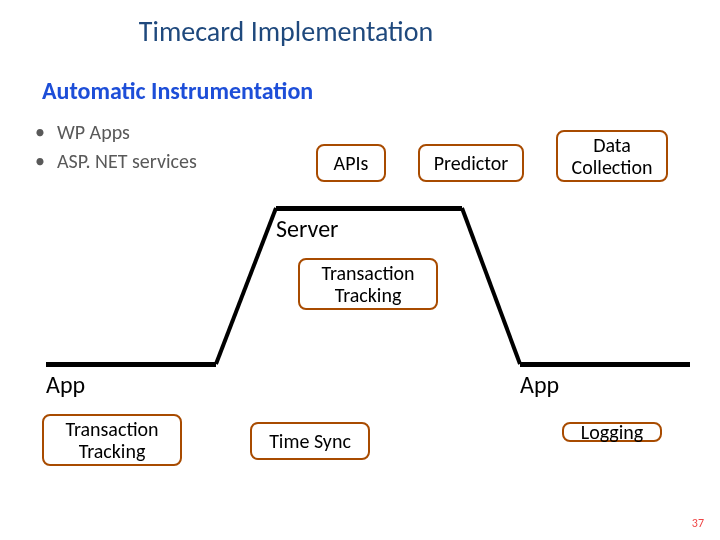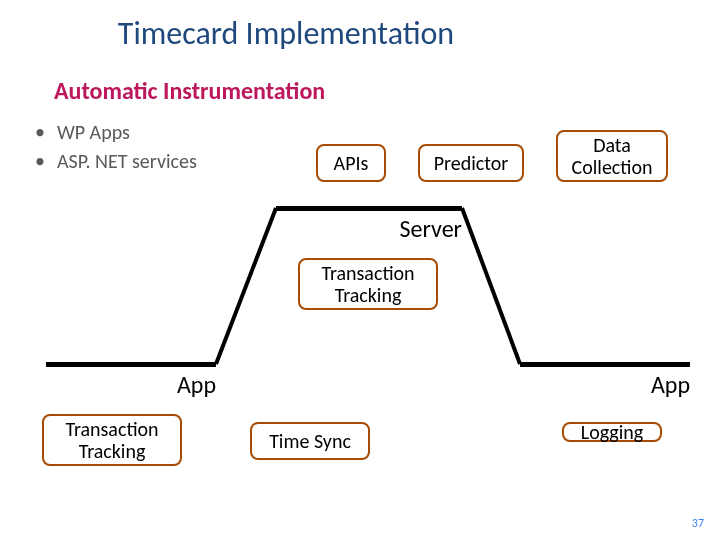"Timecard Implementation" .title { font-size: 32px -> 28px }
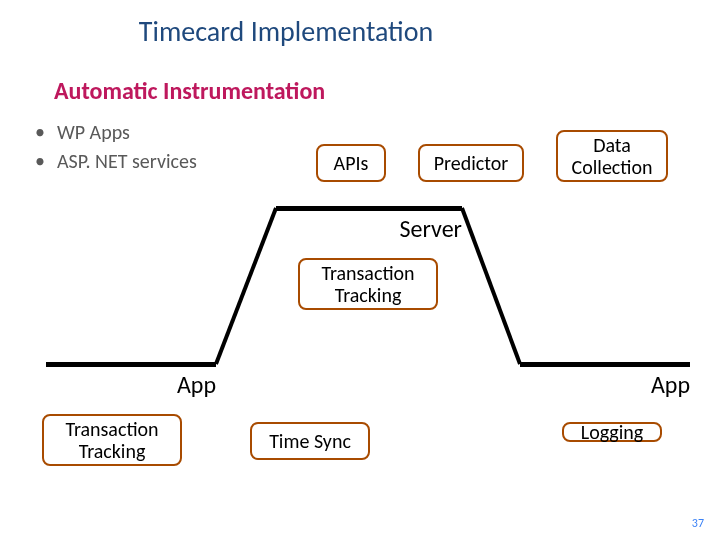"Automatic Instrumentation" .subhead { color: #be185d -> #1d4ed8; margin-left: 12px -> none }
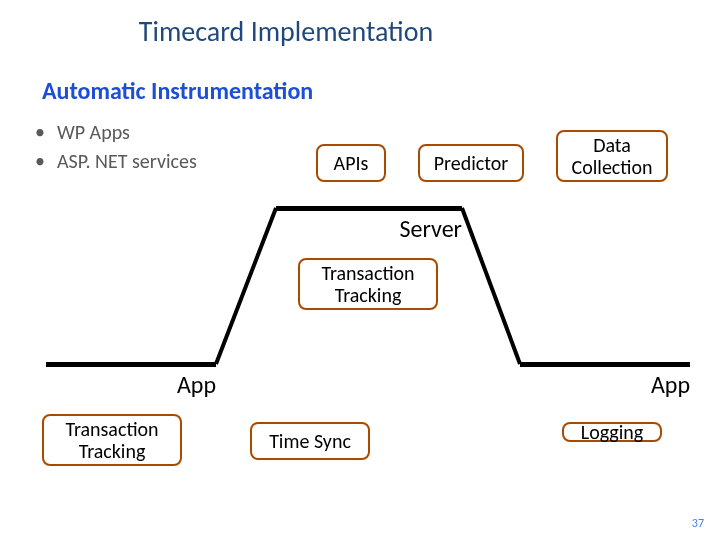"Server" .plat-label { text-align: right -> left }
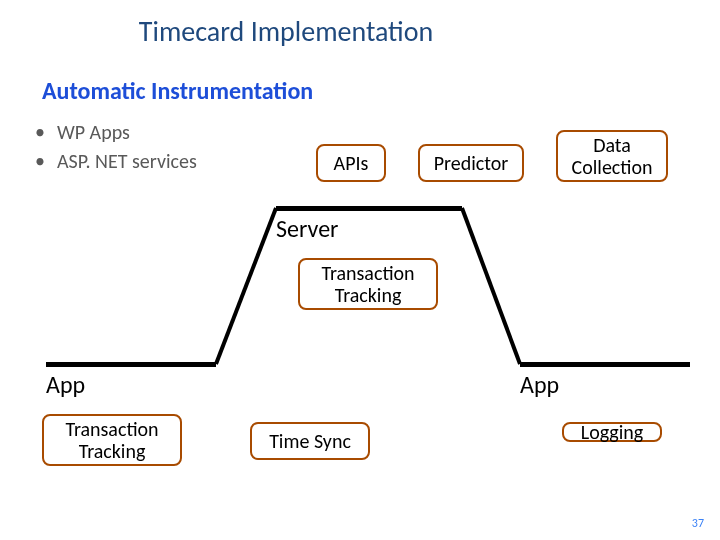"37" .page-num { color: #3b82f6 -> #ef4444 }
